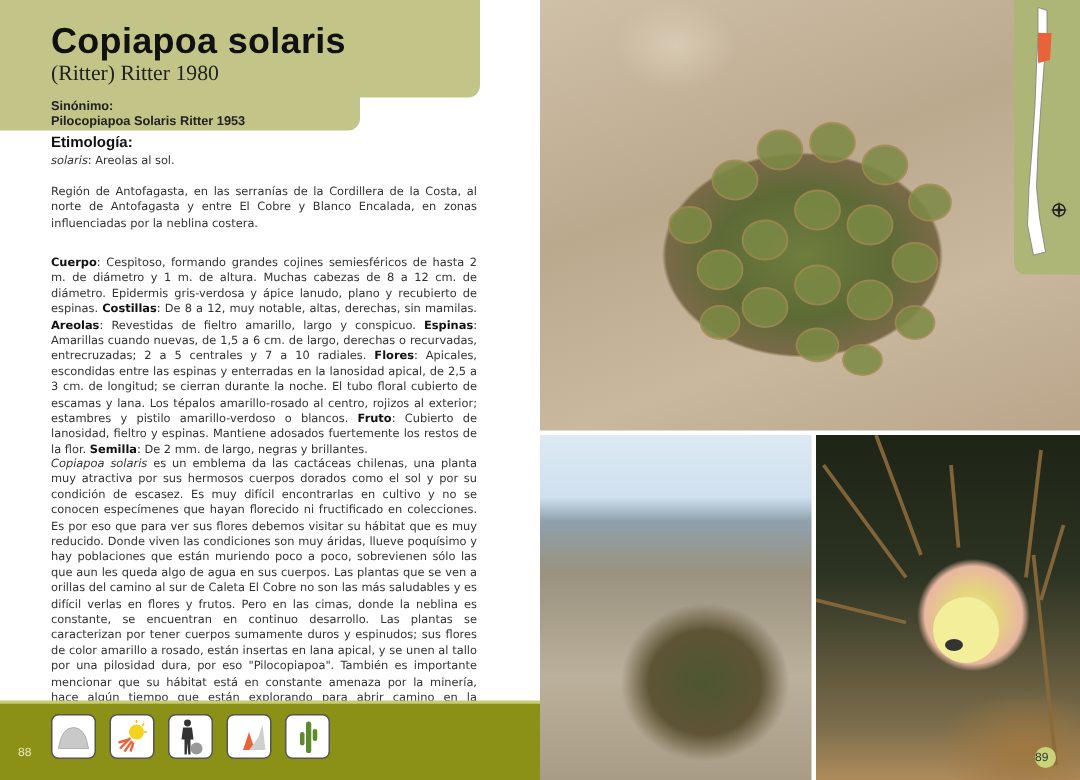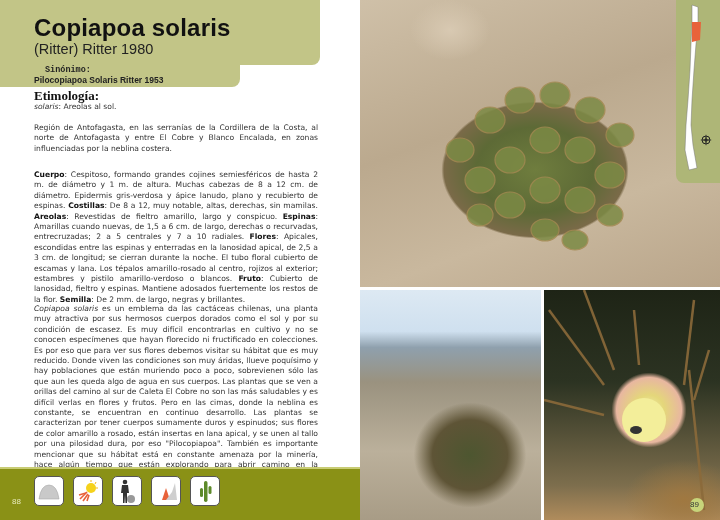"(Ritter) Ritter 1980" .author { font-family: Liberation Sans, sans-serif -> Liberation Serif, serif }
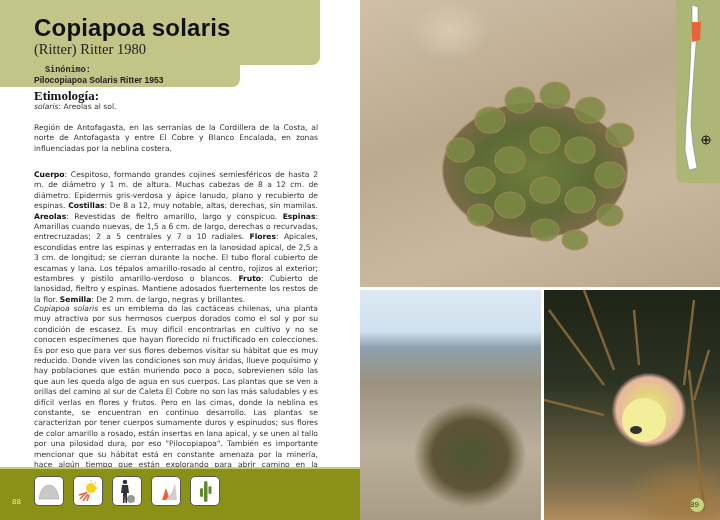"Sinónimo:" .syn-label { font-family: Liberation Mono, monospace -> Liberation Sans, sans-serif; left: 45px -> 34px }
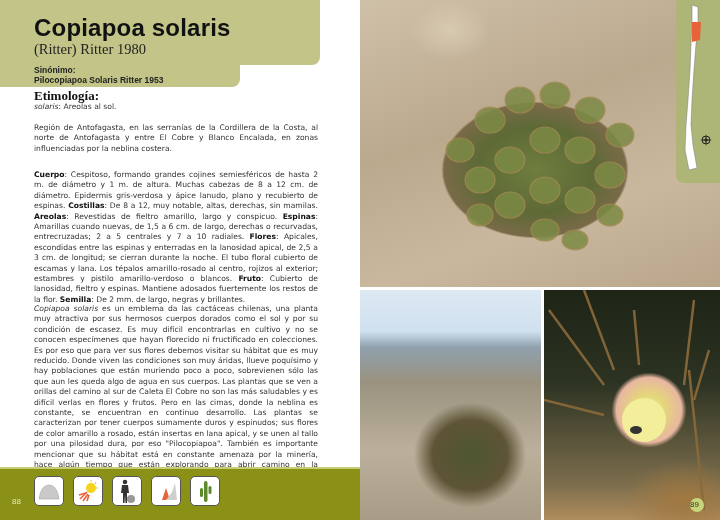"Etimología:" .sec-h { font-family: Liberation Serif, serif -> Liberation Sans, sans-serif; font-size: 13px -> 10px }
